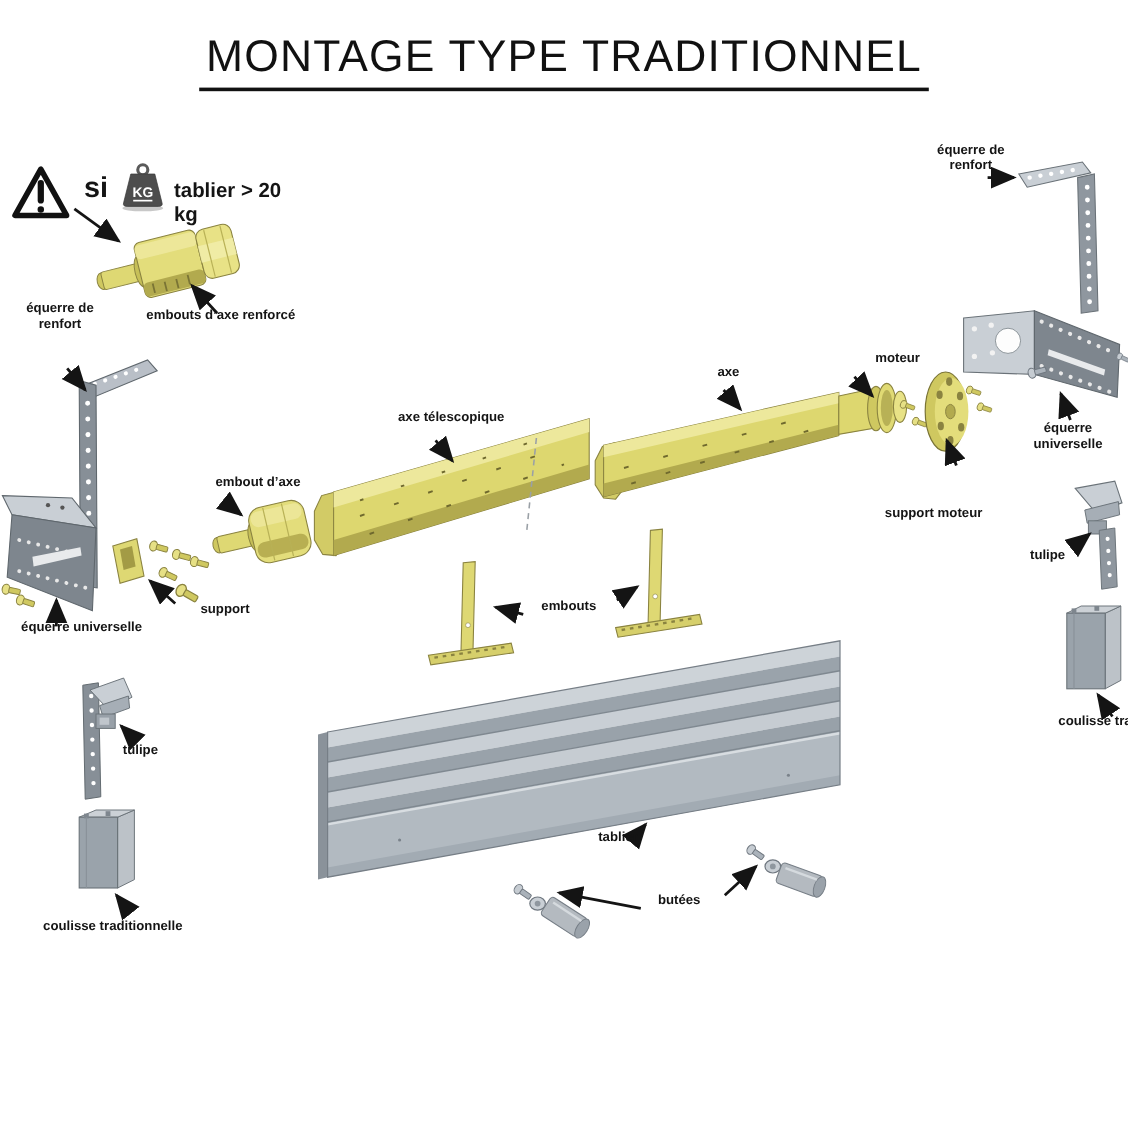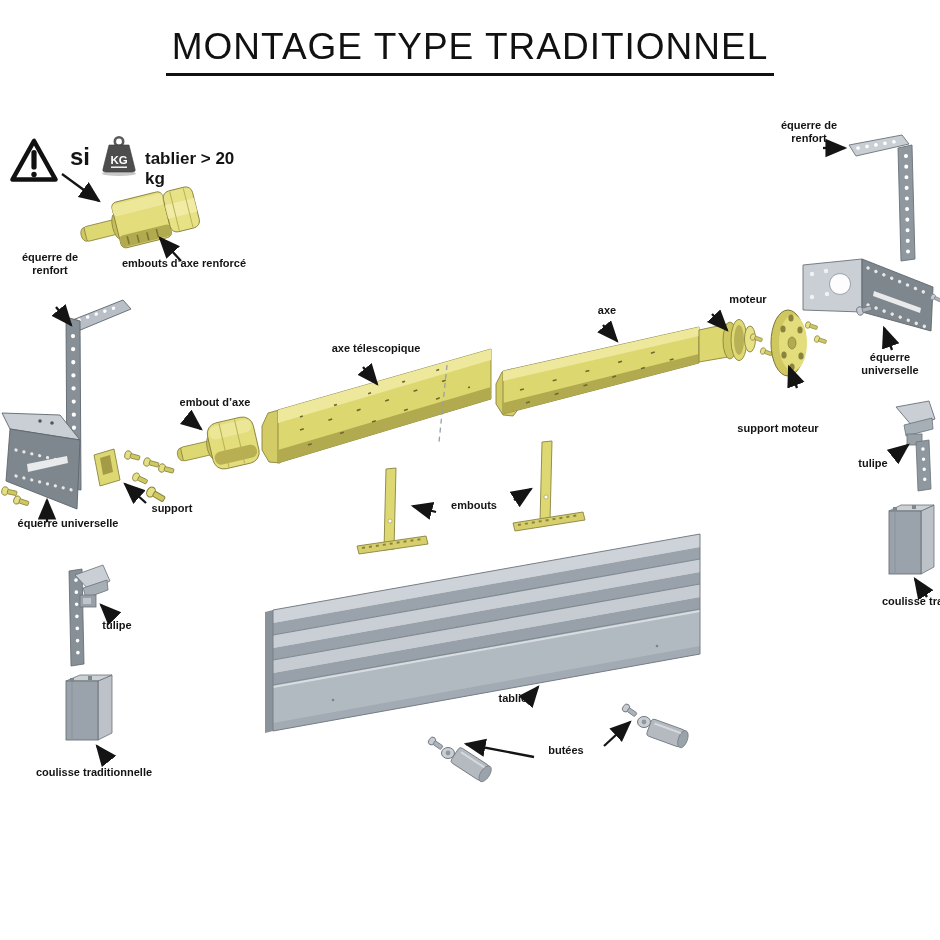"support" div.lbl { text-align: none -> right }
